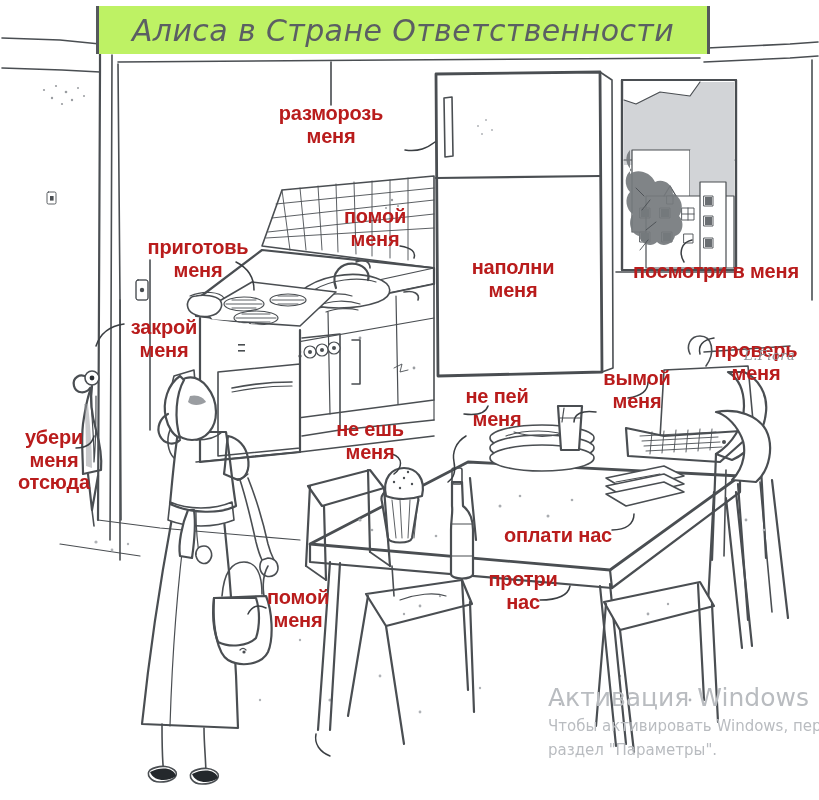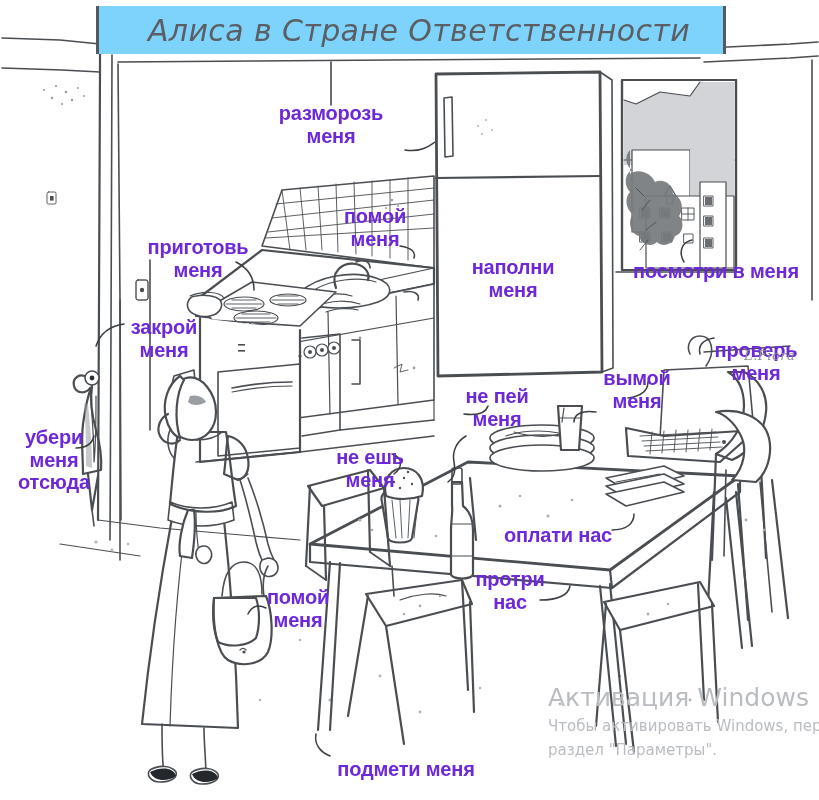"Алиса в Стране Ответственности" #banner { background: #7dd3fc -> #bef264; padding-left: 16px -> none }
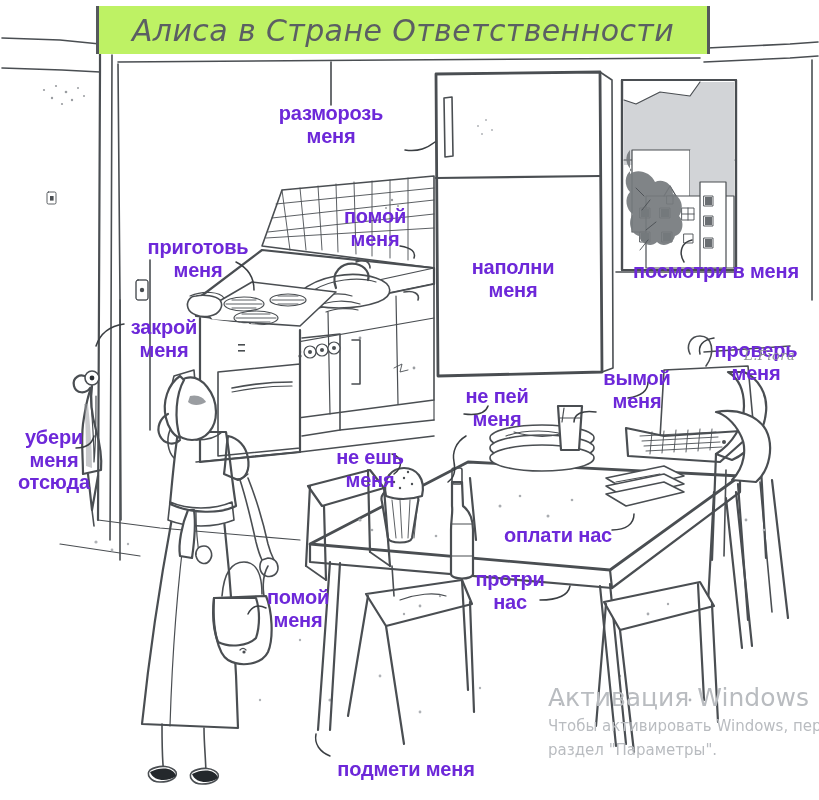"разморозь" .lbl { color: #6d28d9 -> #b91c1c }
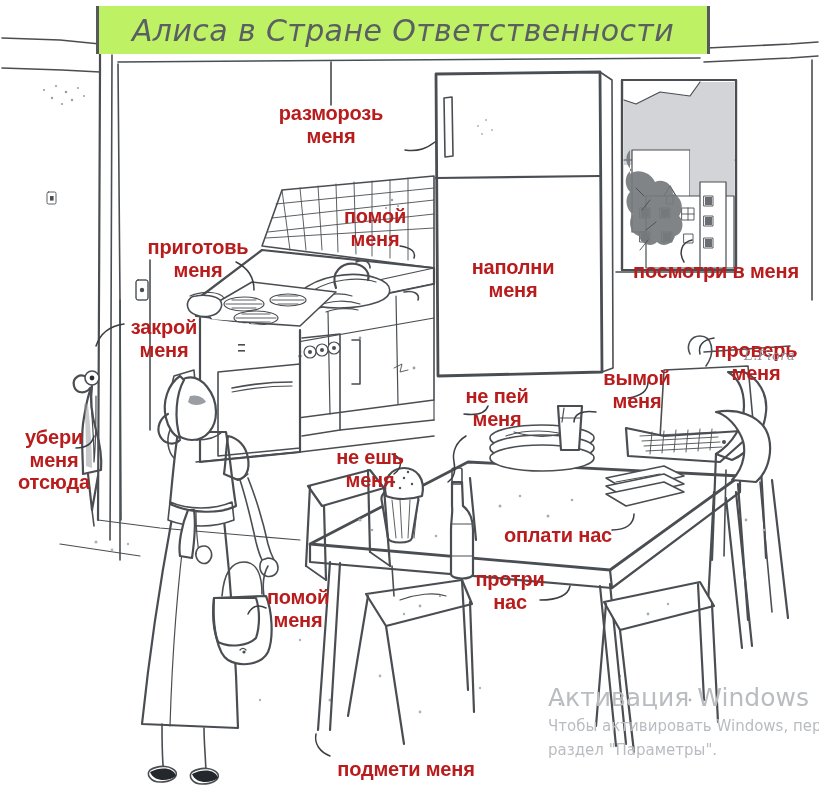"не ешь" div.lbl { margin-top: 28px -> none }
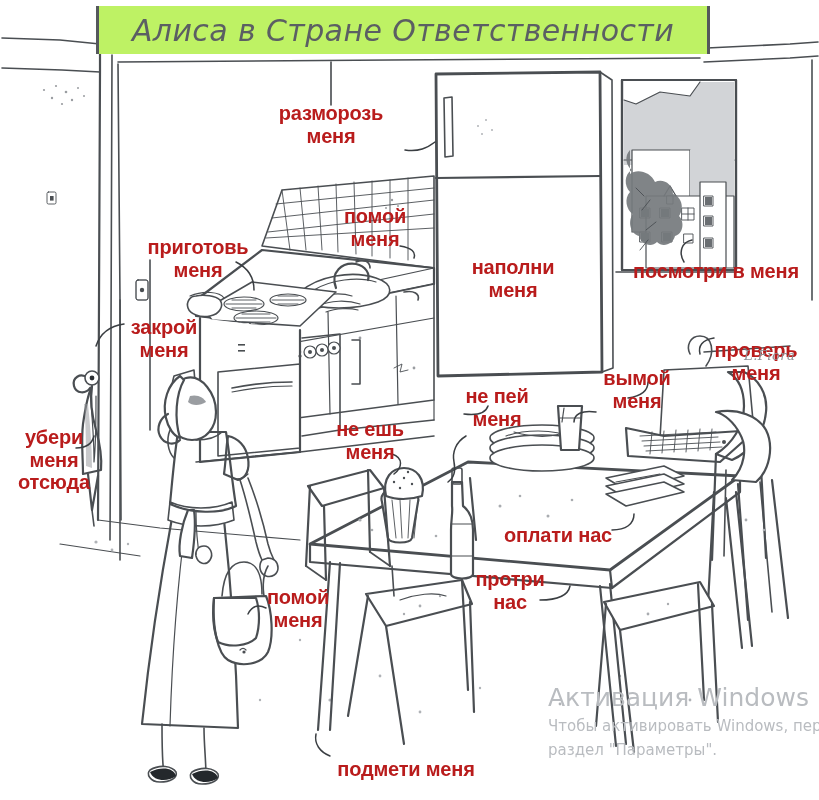"протри" div.lbl { left: 470px -> 483px }
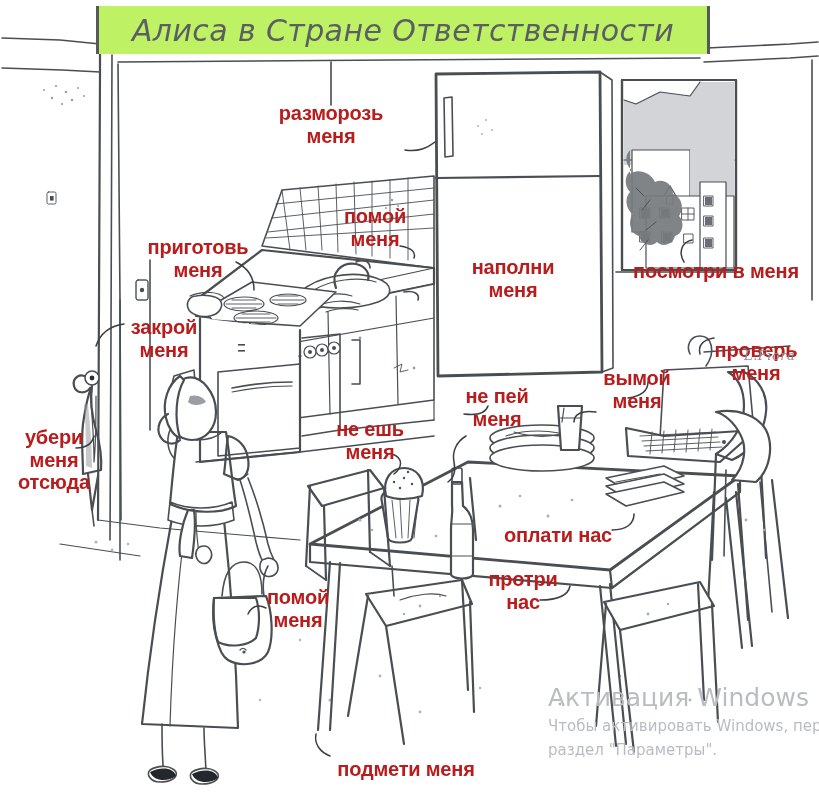"подмети меня" div.lbl { html: <div>подмети меня</div> -> none }
